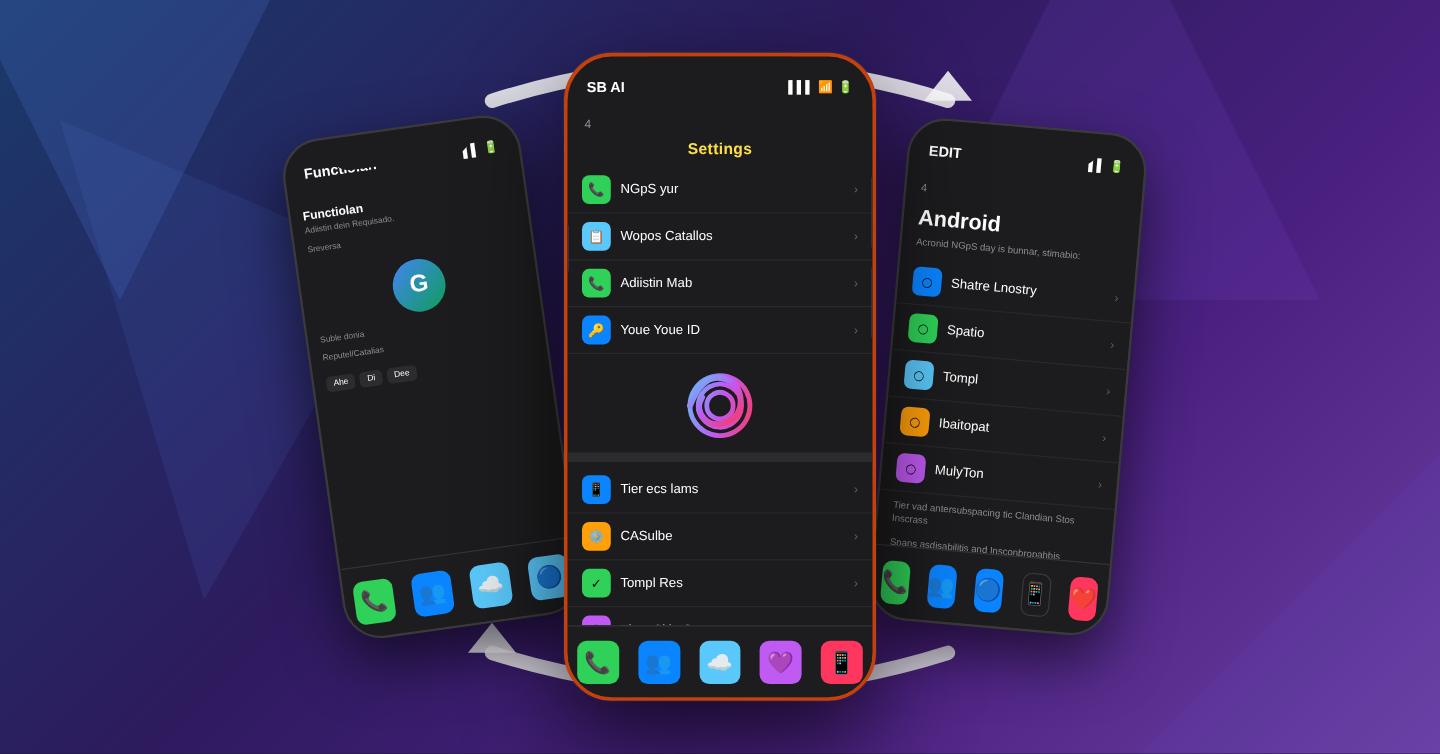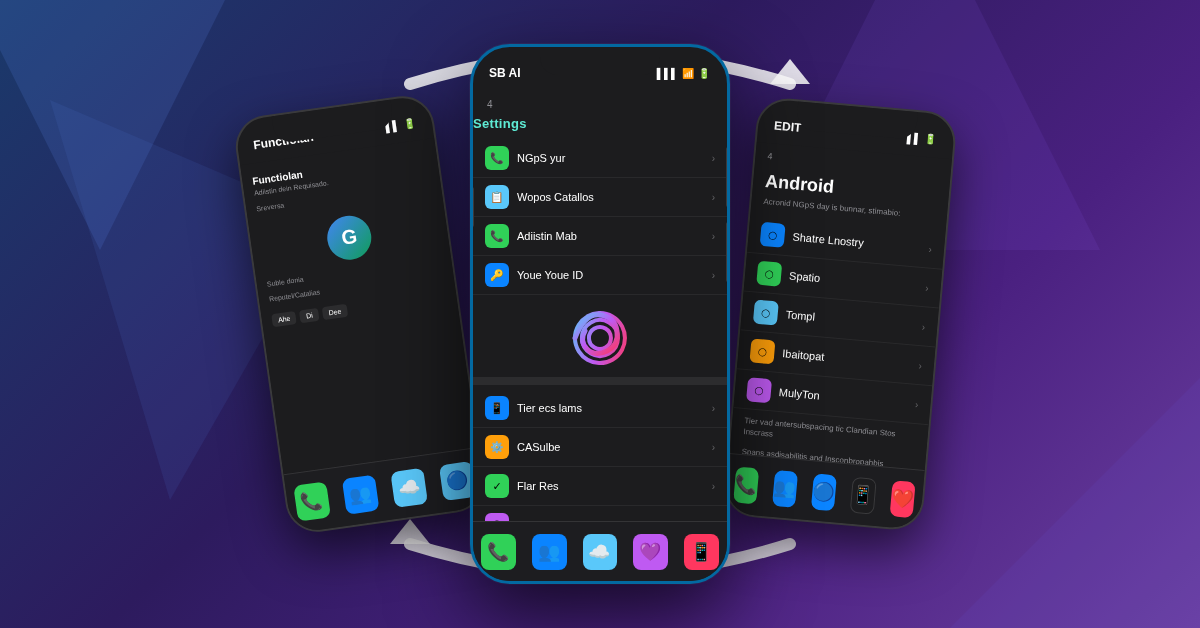"SB AI" .phone-center { border: 3px solid #0369a1 -> 3px solid #c2410c }
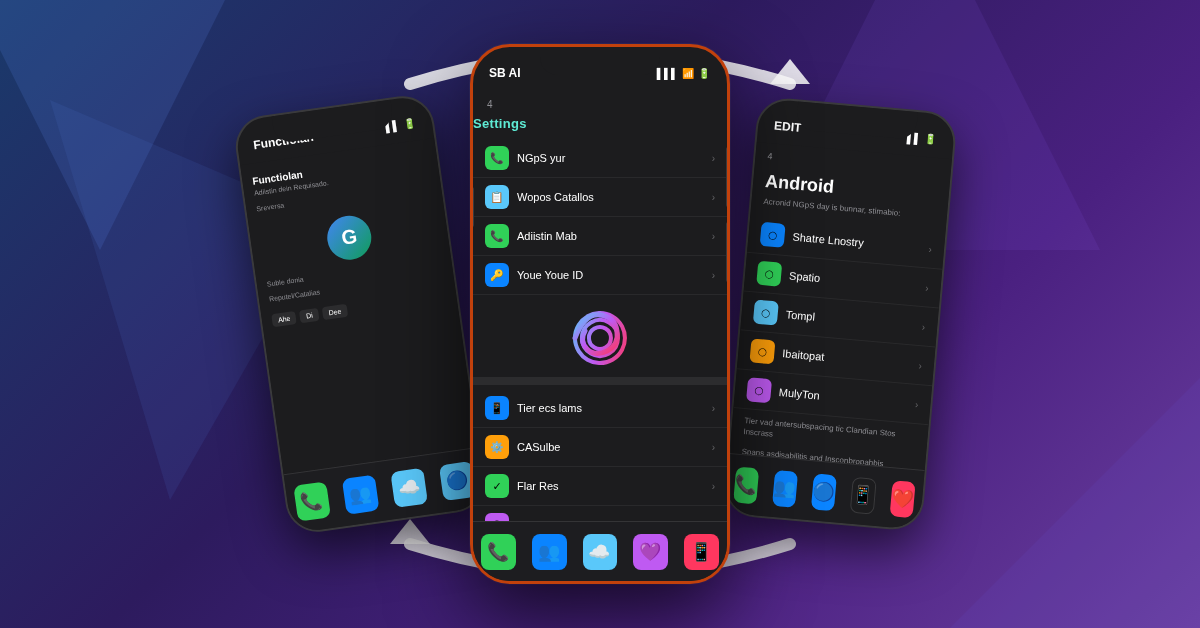"Settings" .settings-title { color: #5eead4 -> #fde047; text-align: left -> center }
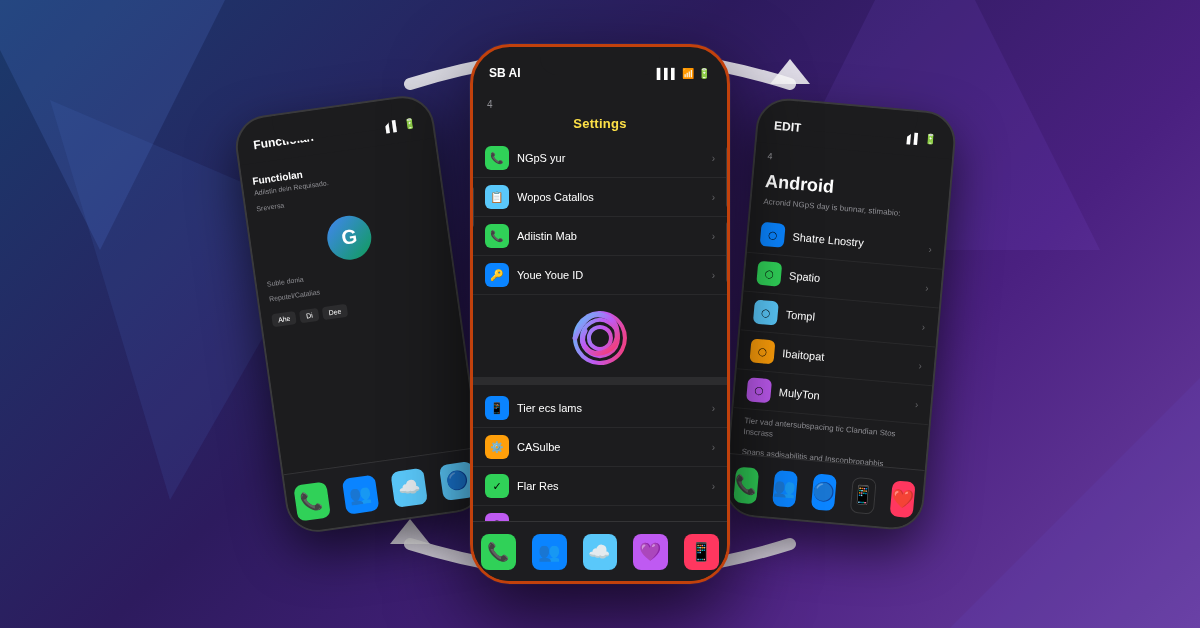"Flar Res" span.settings-item-text { text: Flar -> Tompl }
